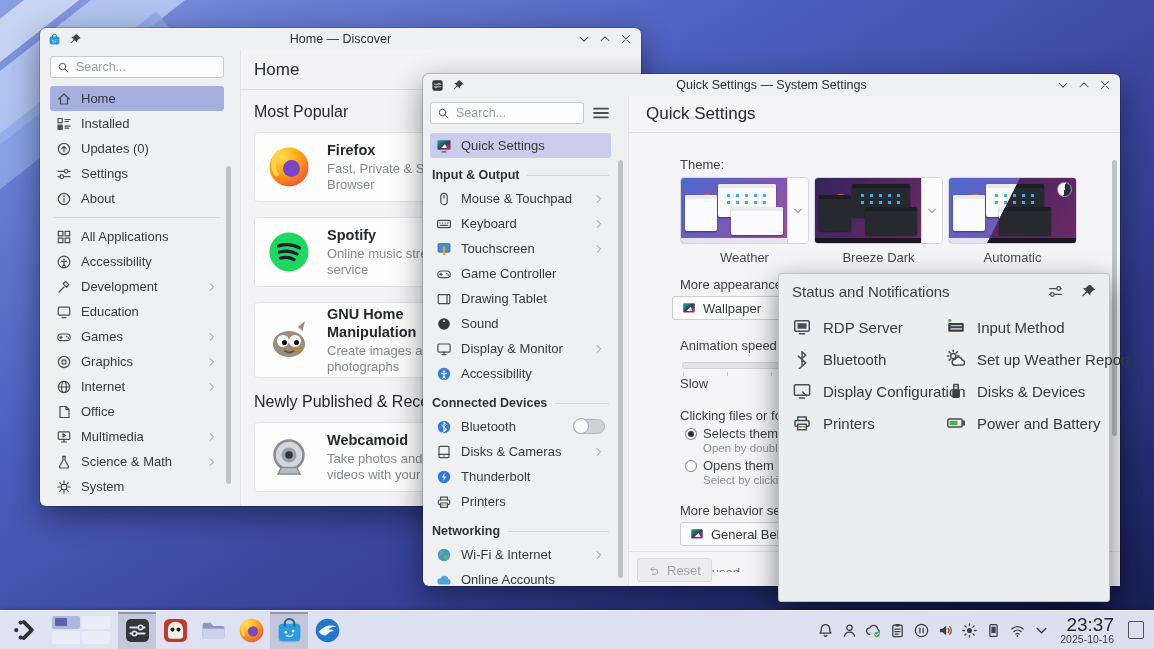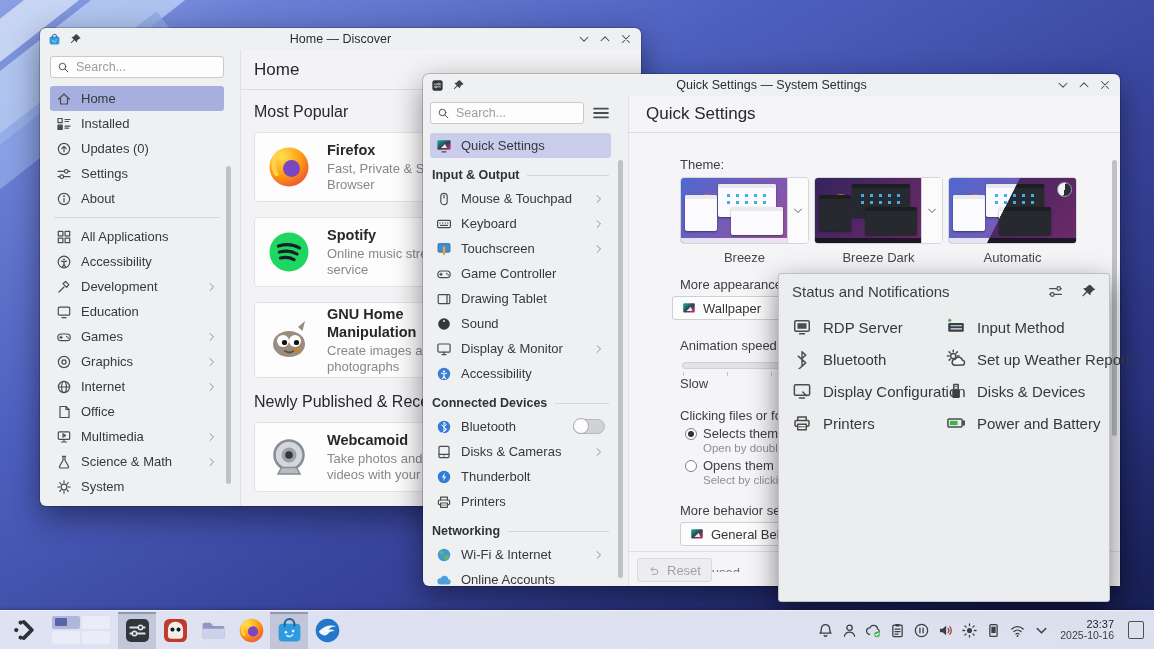"Breeze" div.tname { text: Breeze -> Weather }
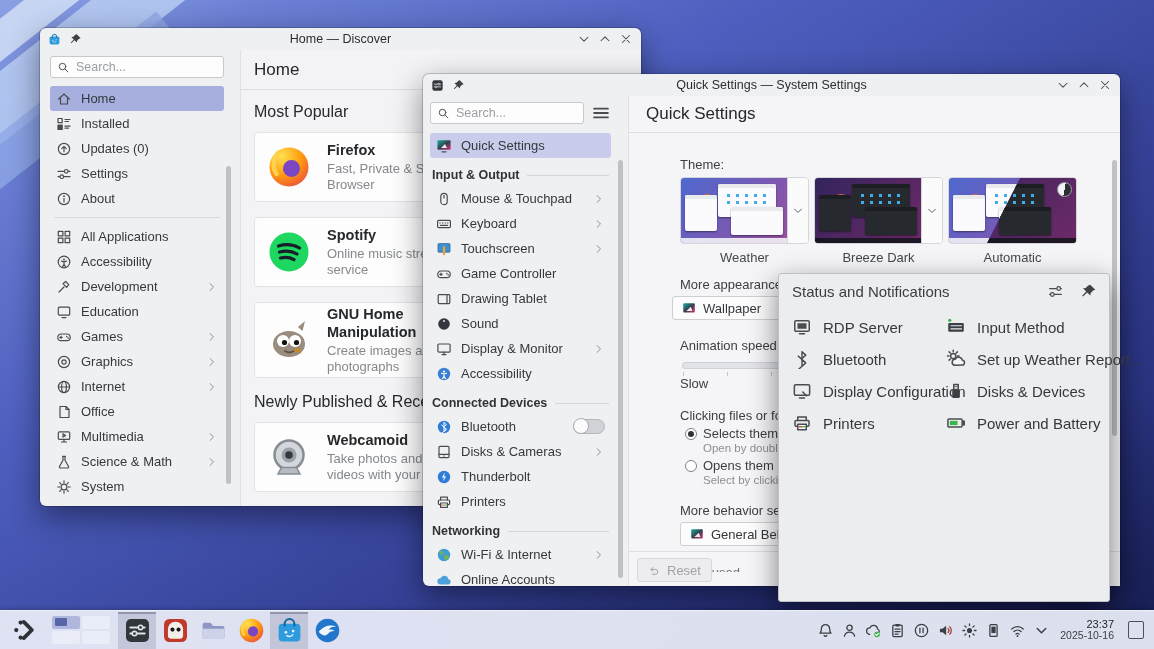"23:37" .clock .t { font-size: 11px -> 19px }
